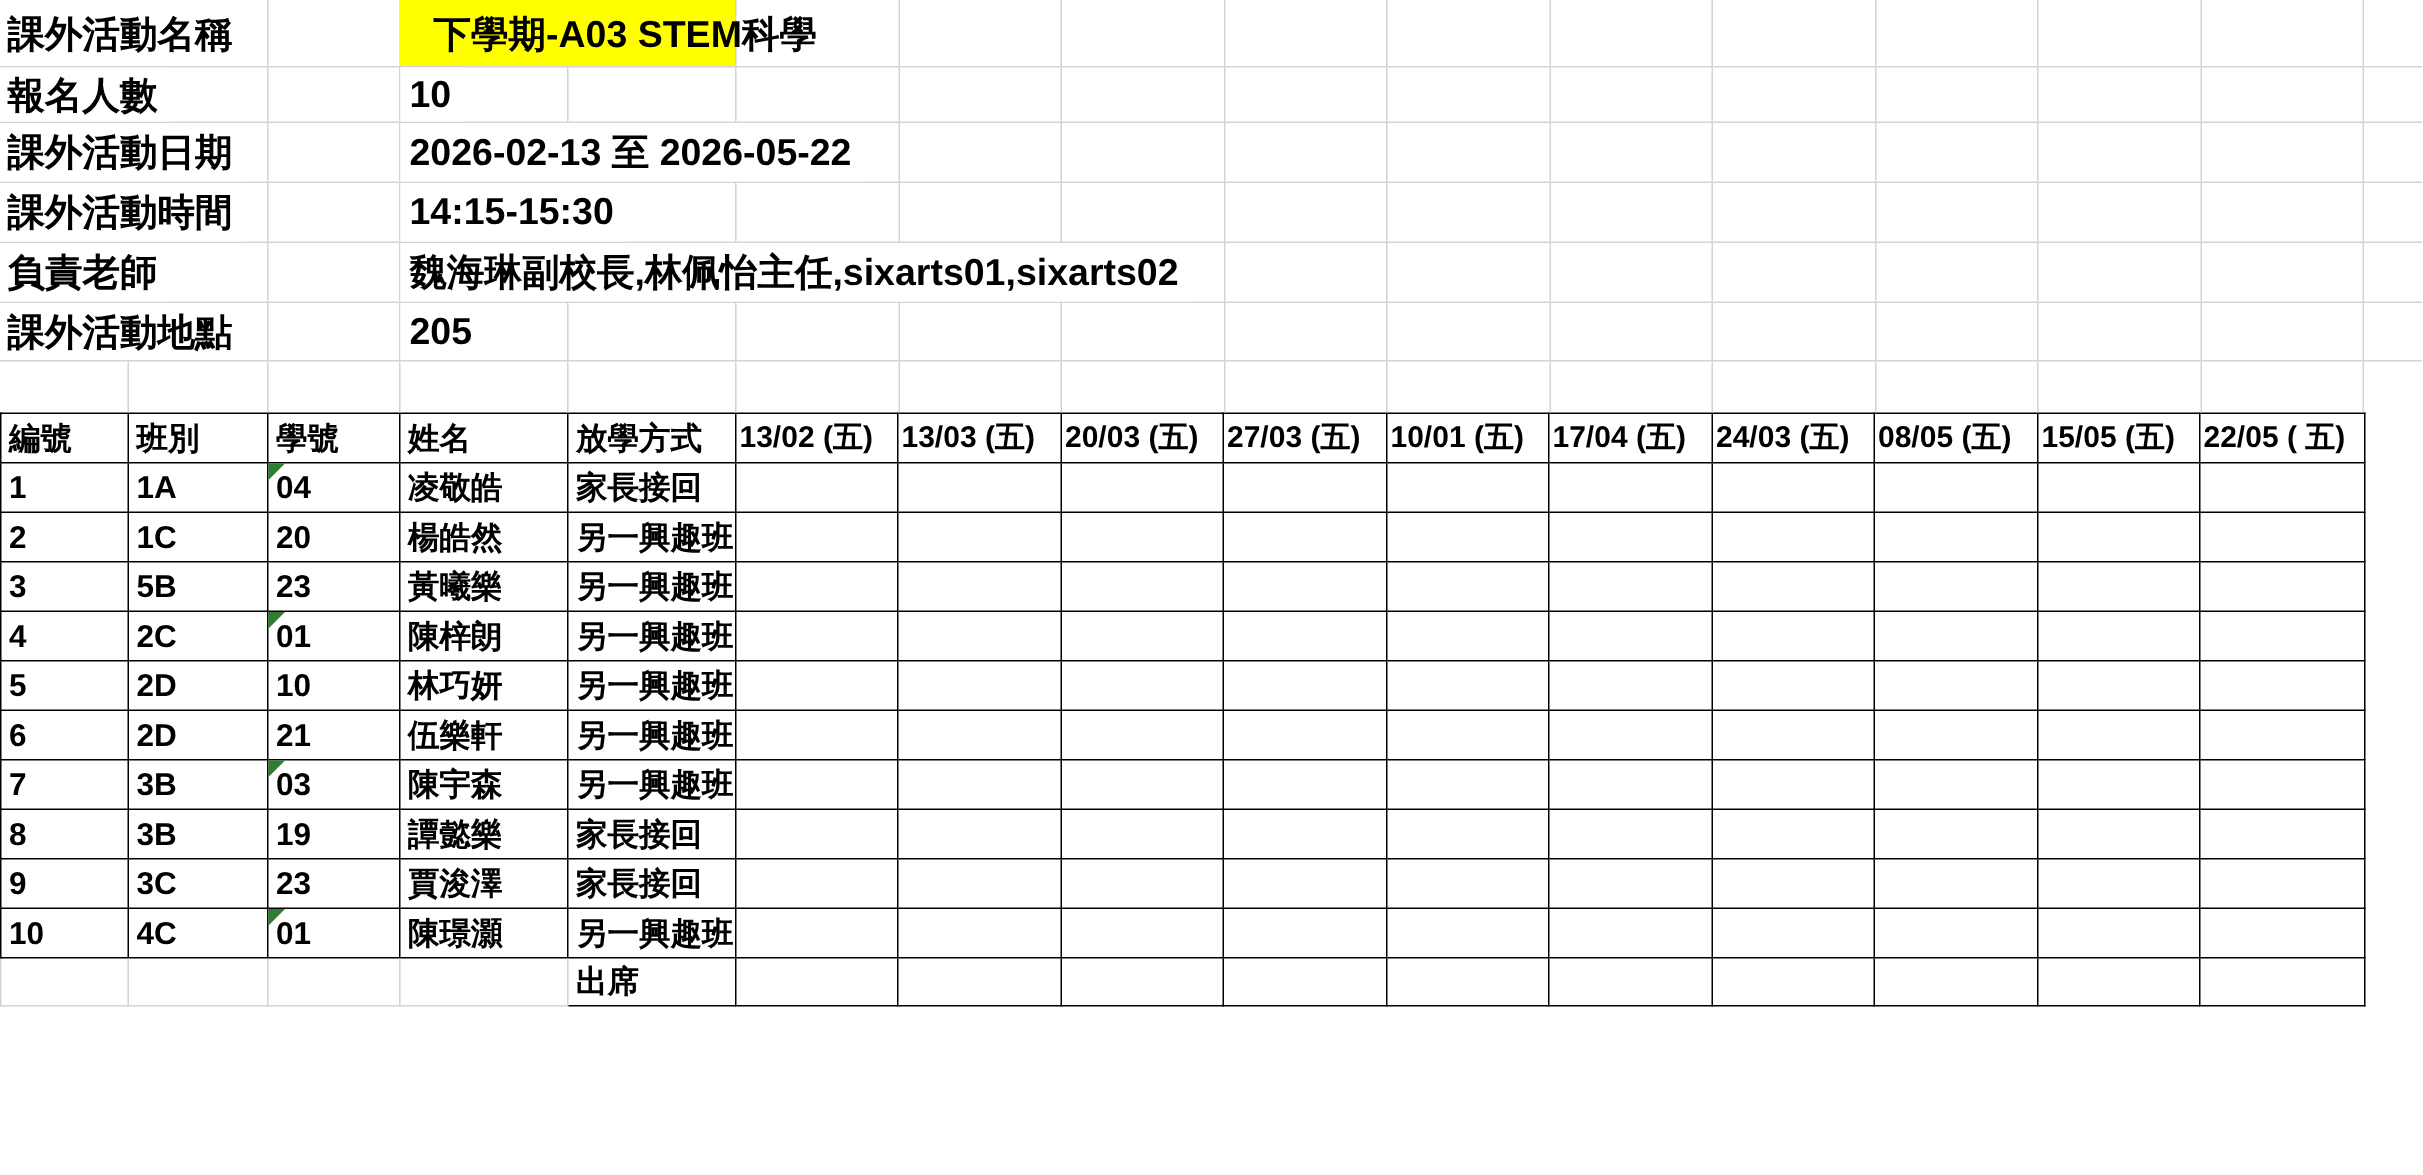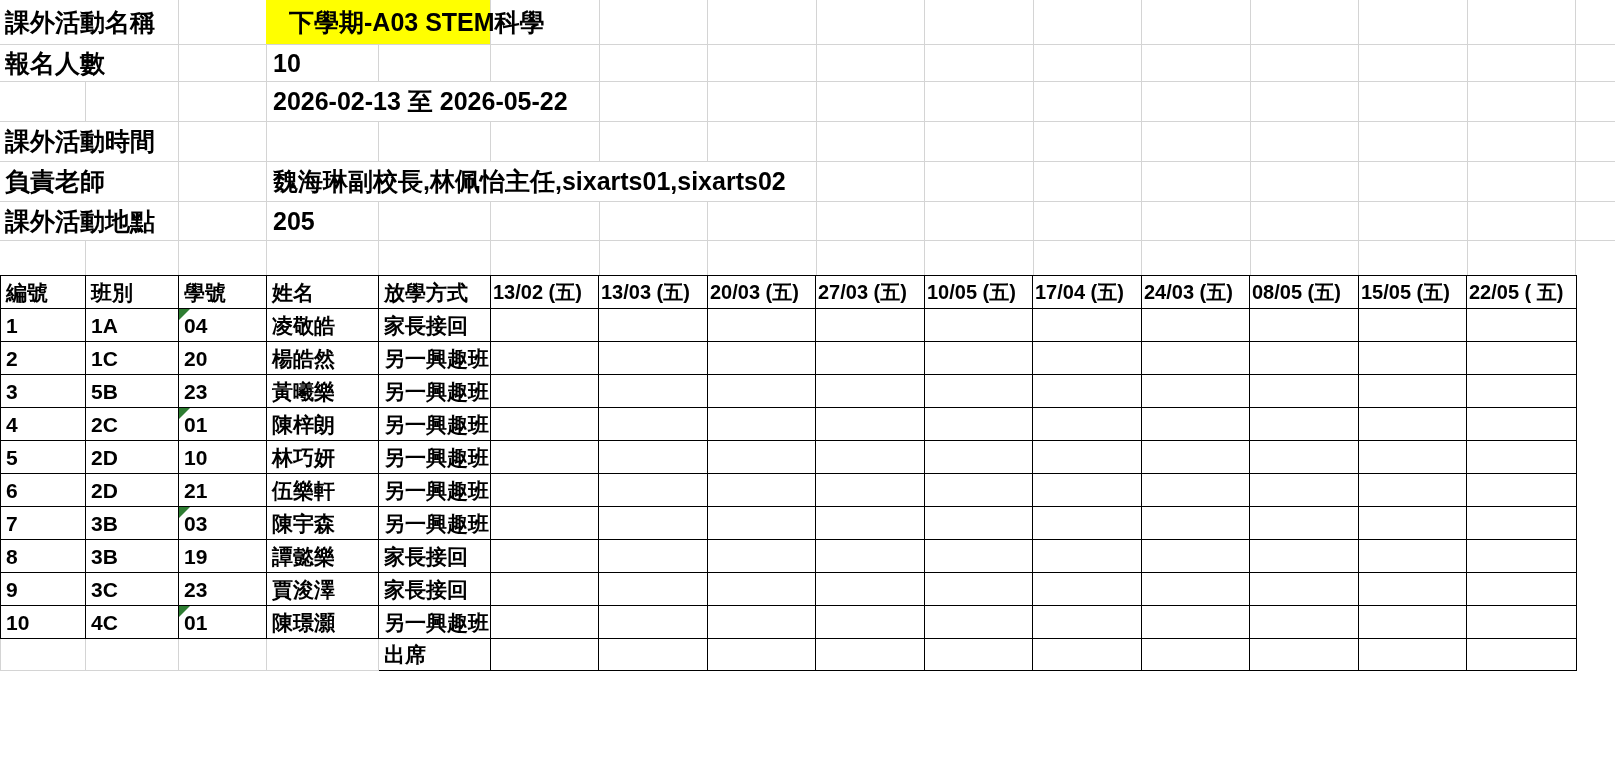"課外活動日期" span.ilabel { html: none -> <span>課外活動日期</span> }
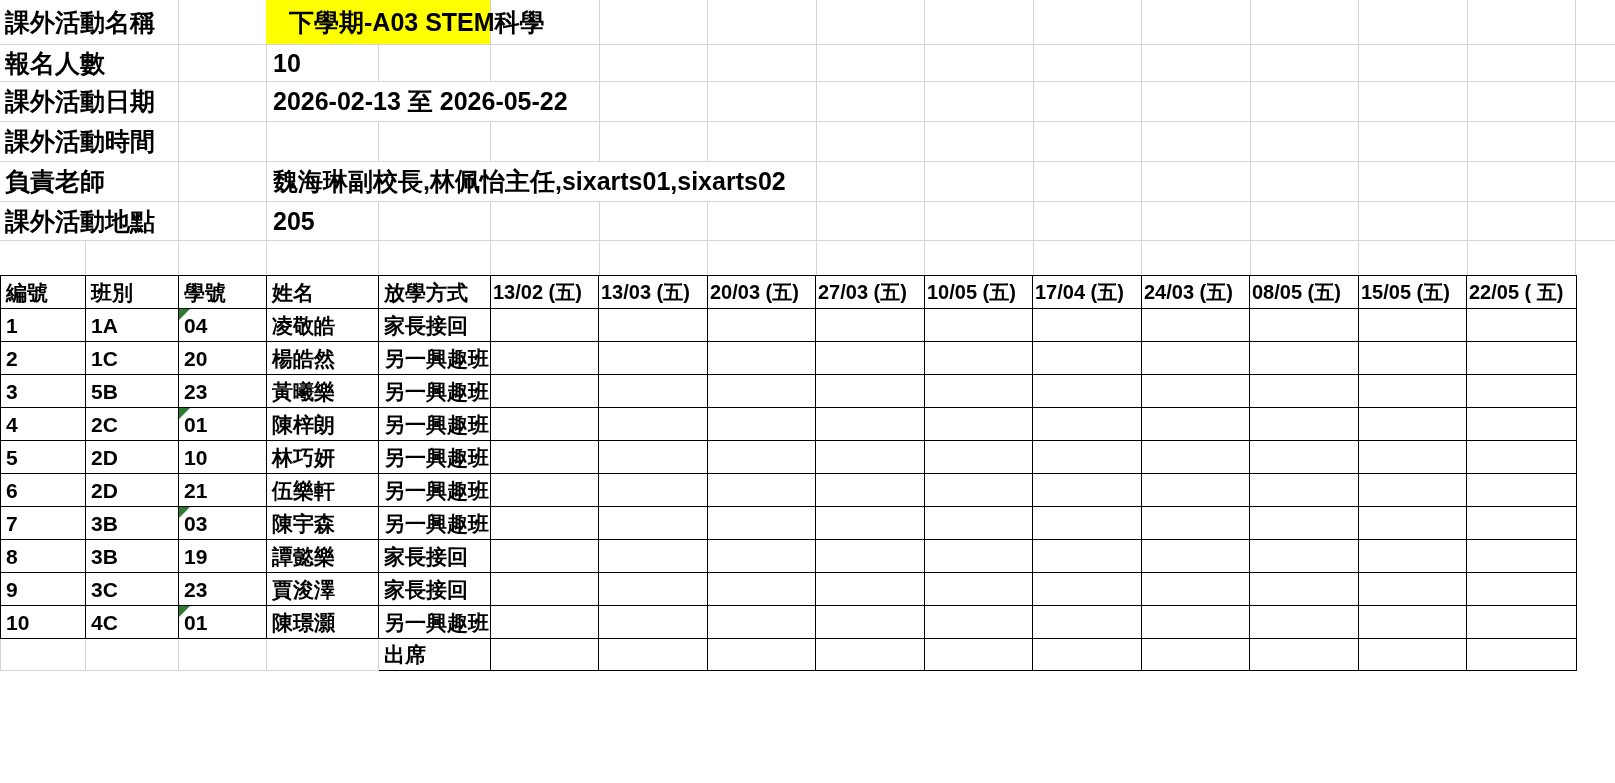"14:15-15:30" span.ivalue { html: none -> <span>14:15-15:30</span> }
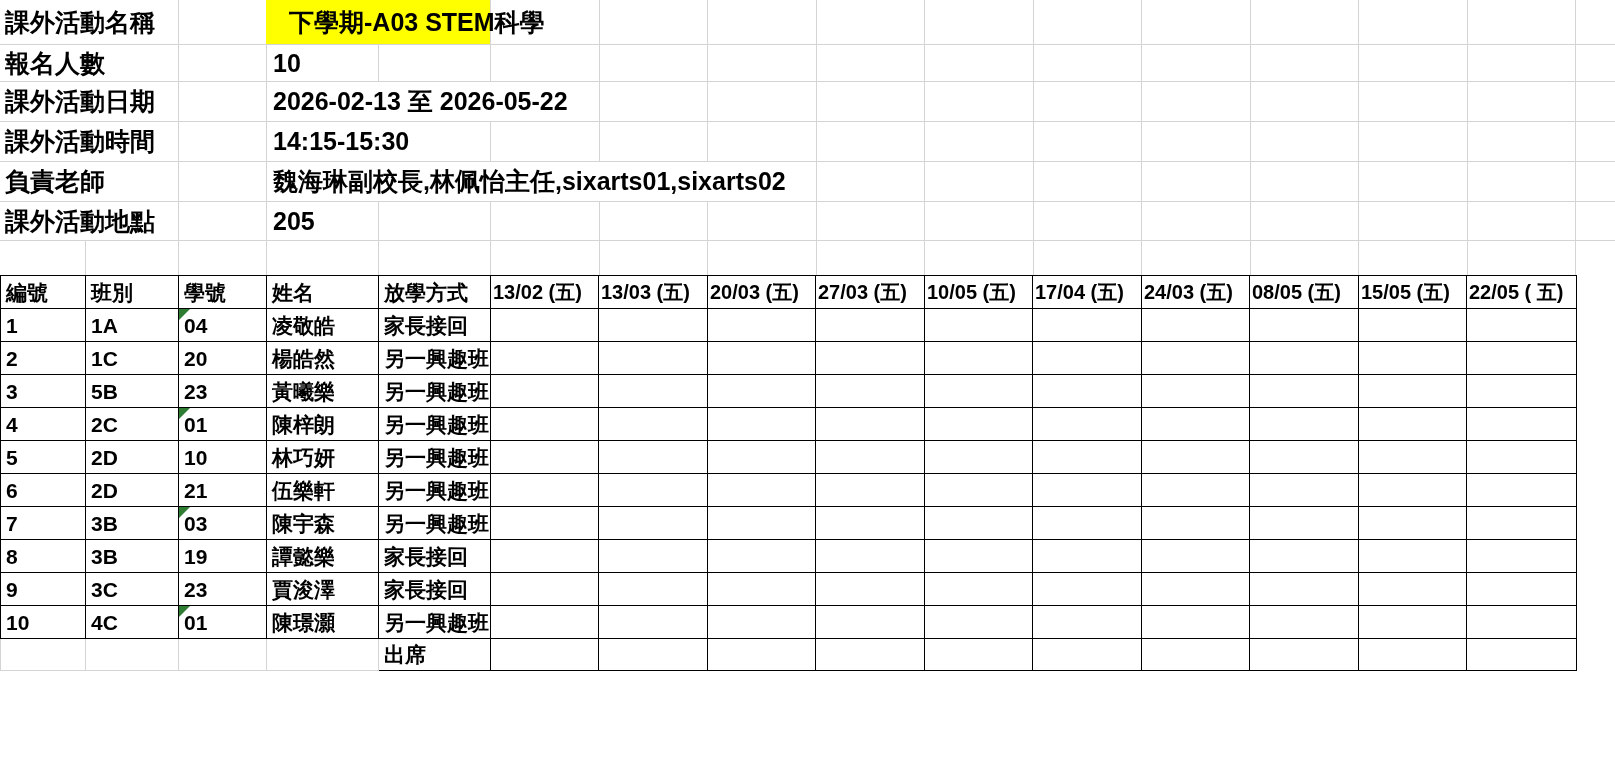"10/05 (五)" th.datehdr { text: 10/05 -> 10/01 }
